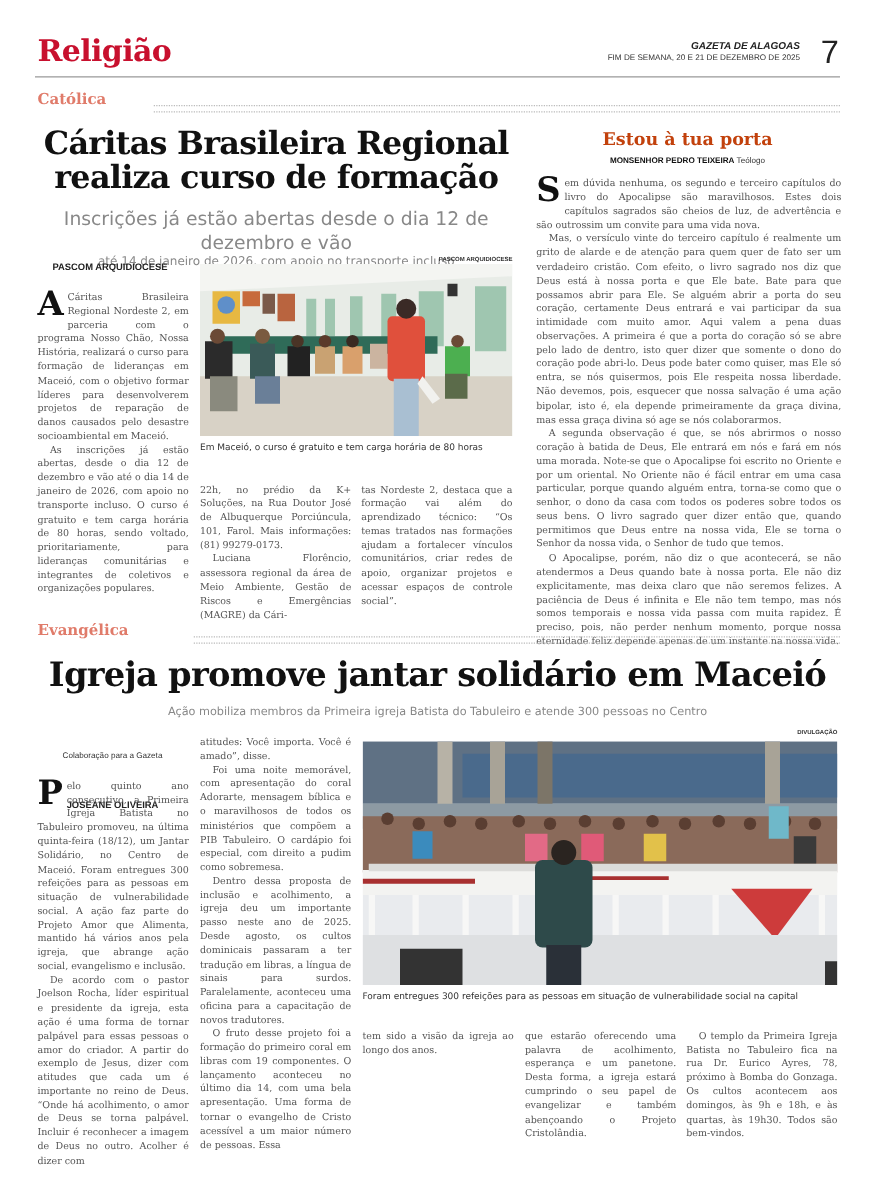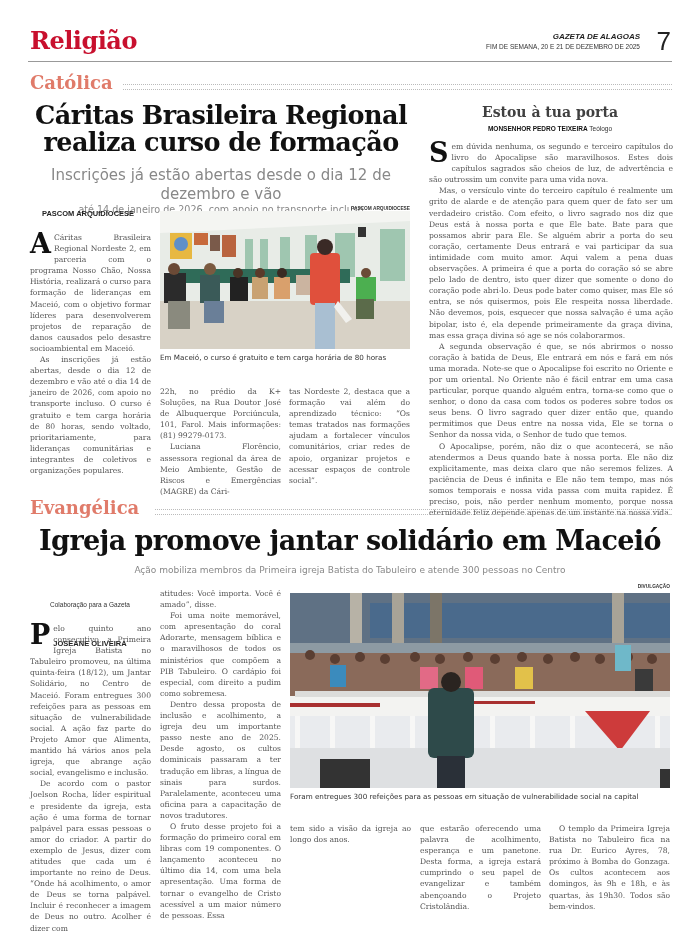"Católica" .subsection { font-size: 18px -> 12px }
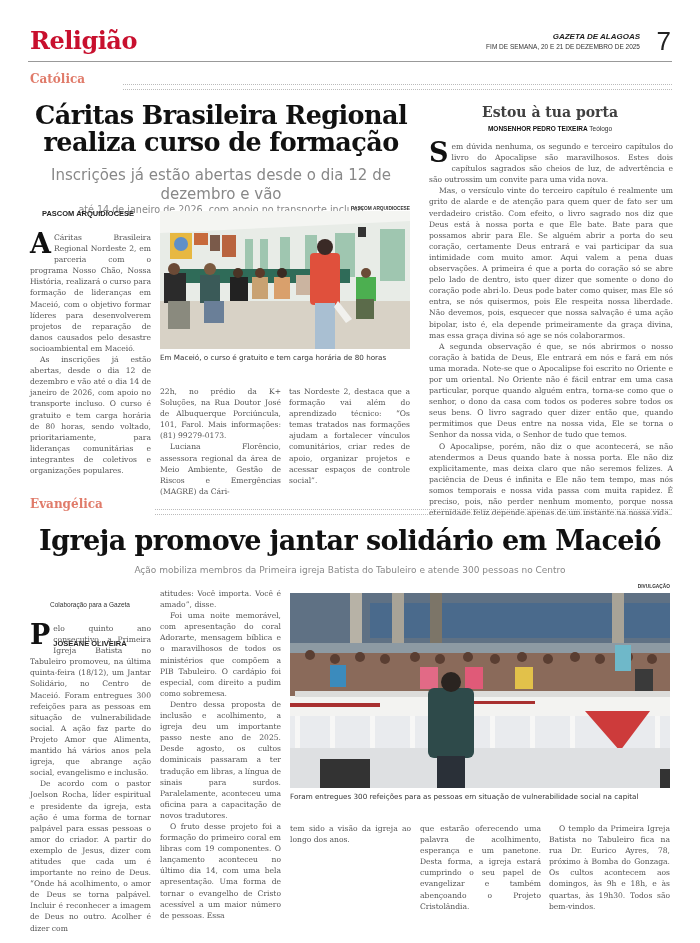"Estou à tua porta" .op-title { color: #404040 -> #c2410c }
